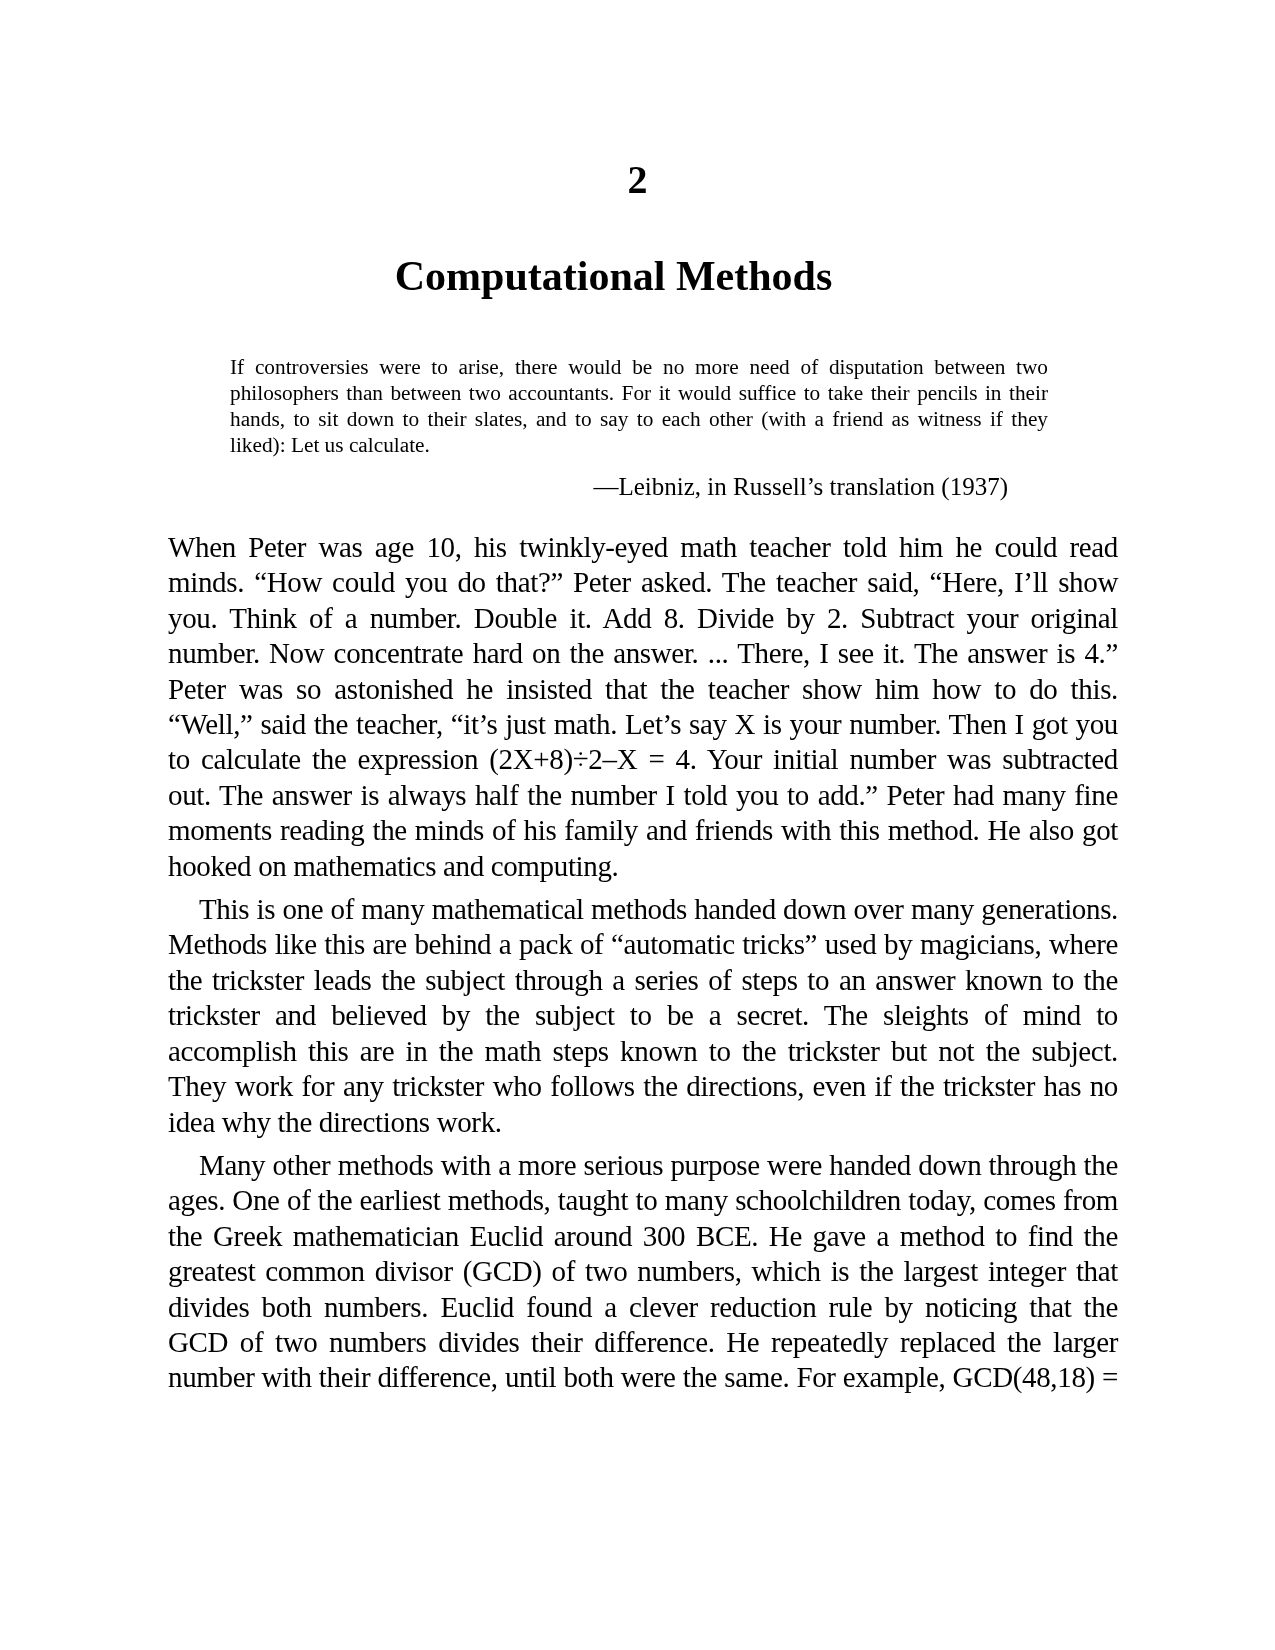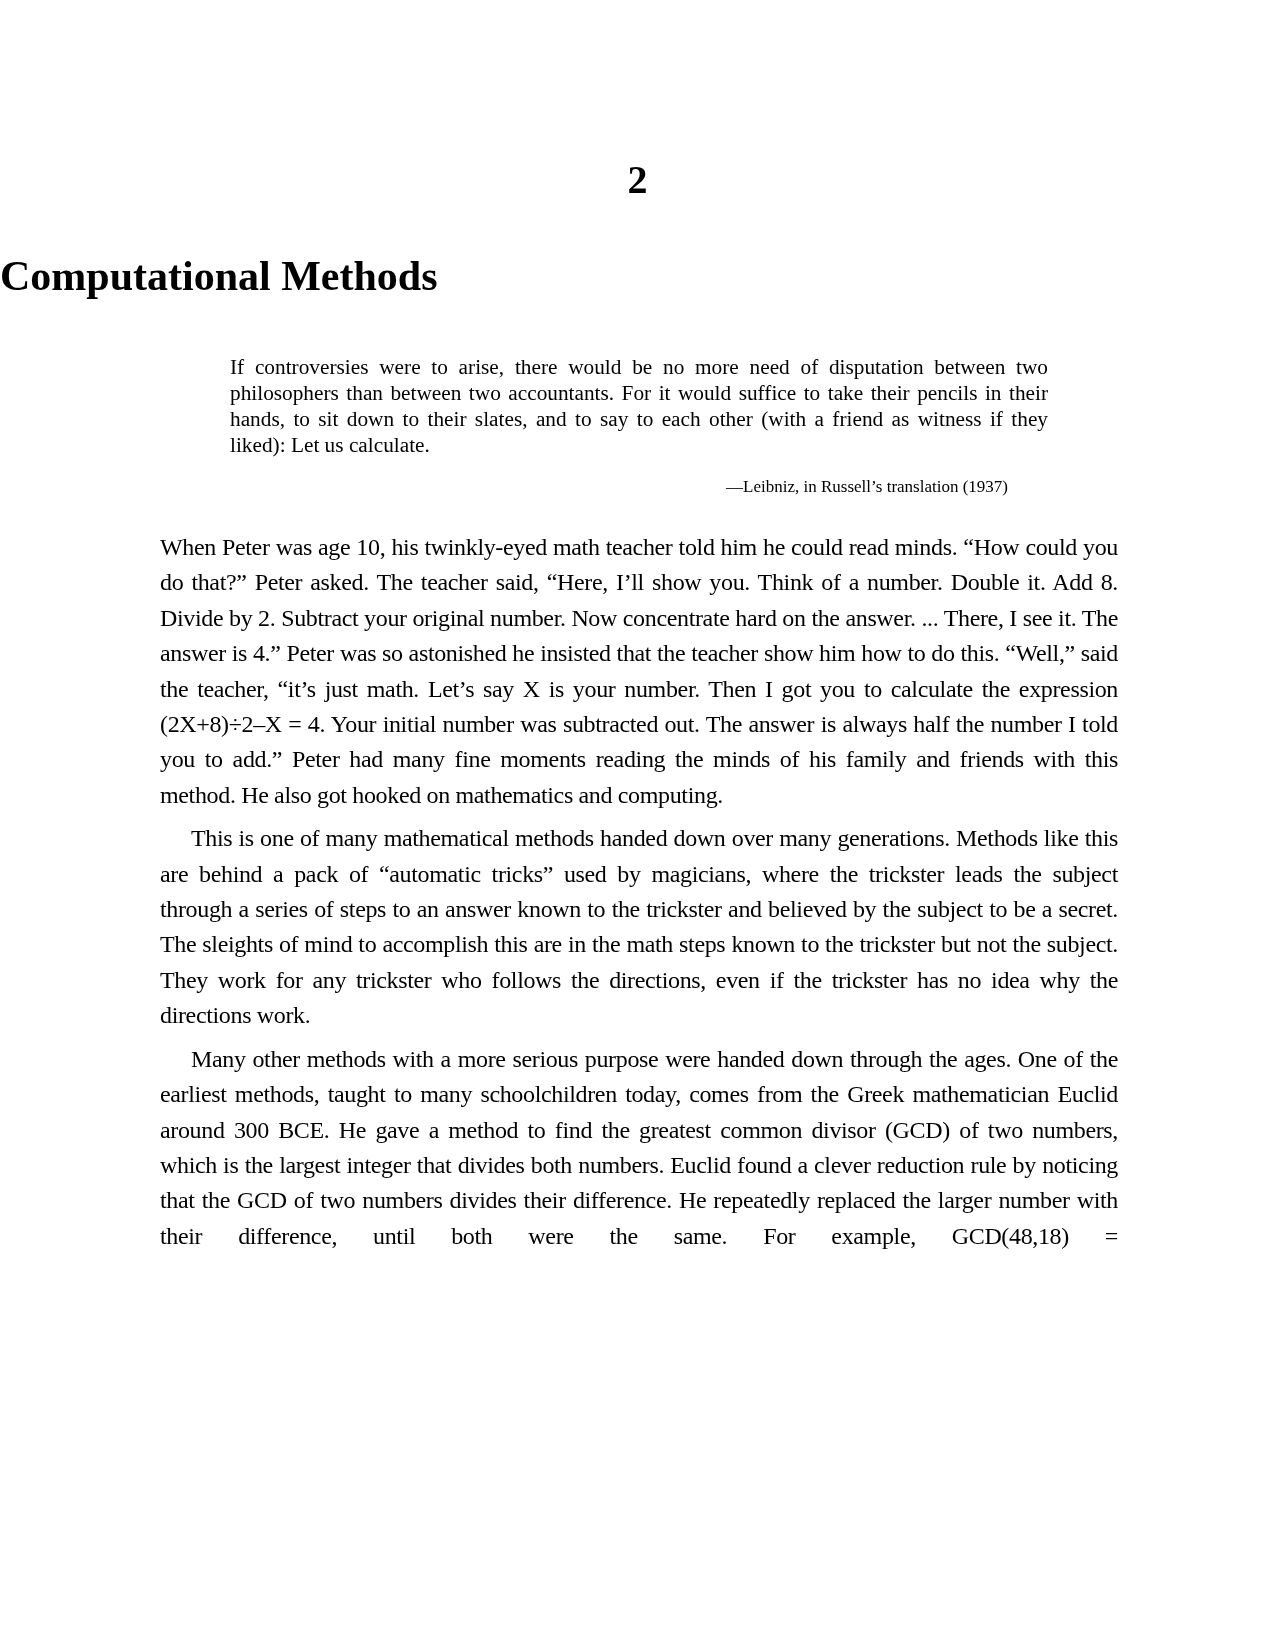"Computational Methods" .chapter-title { text-align: left -> center }
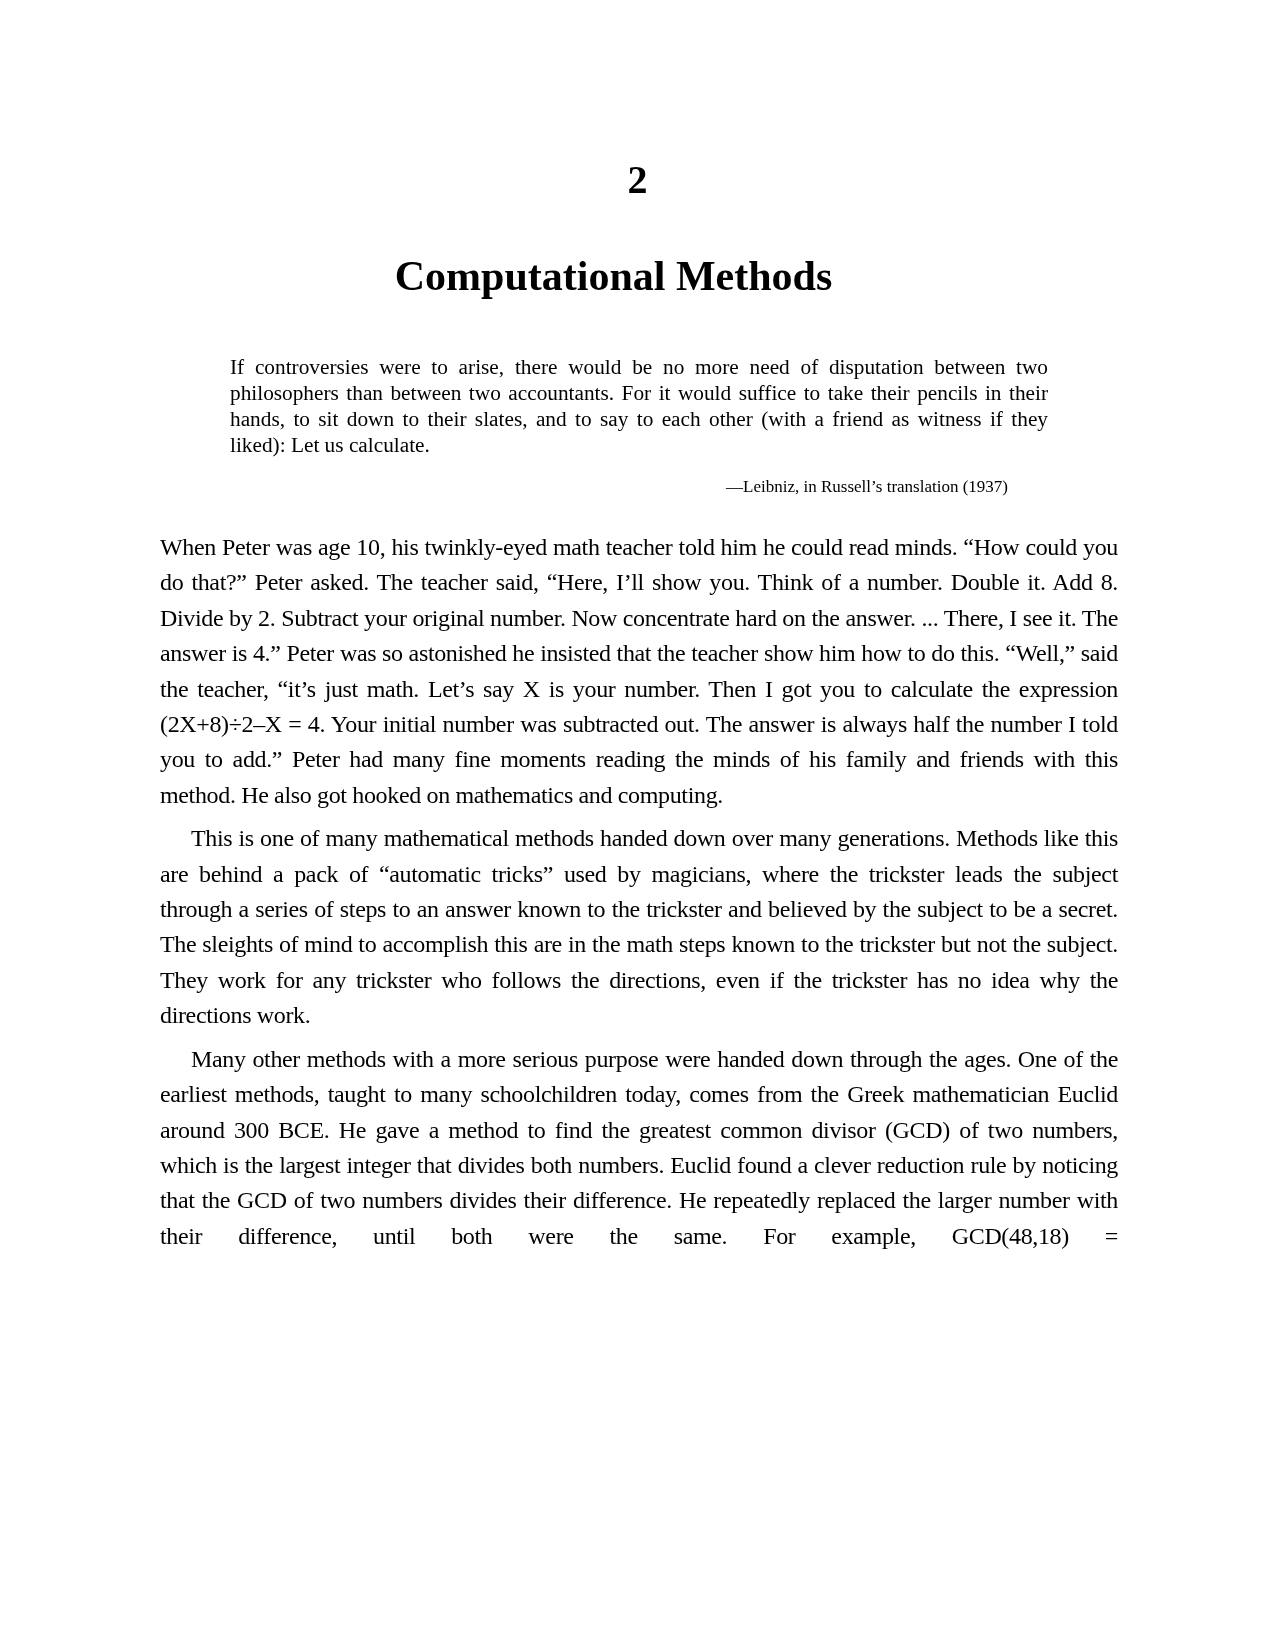"—Leibniz, in Russell’s translation" .epigraph-attribution { font-size: 17px -> 25px }
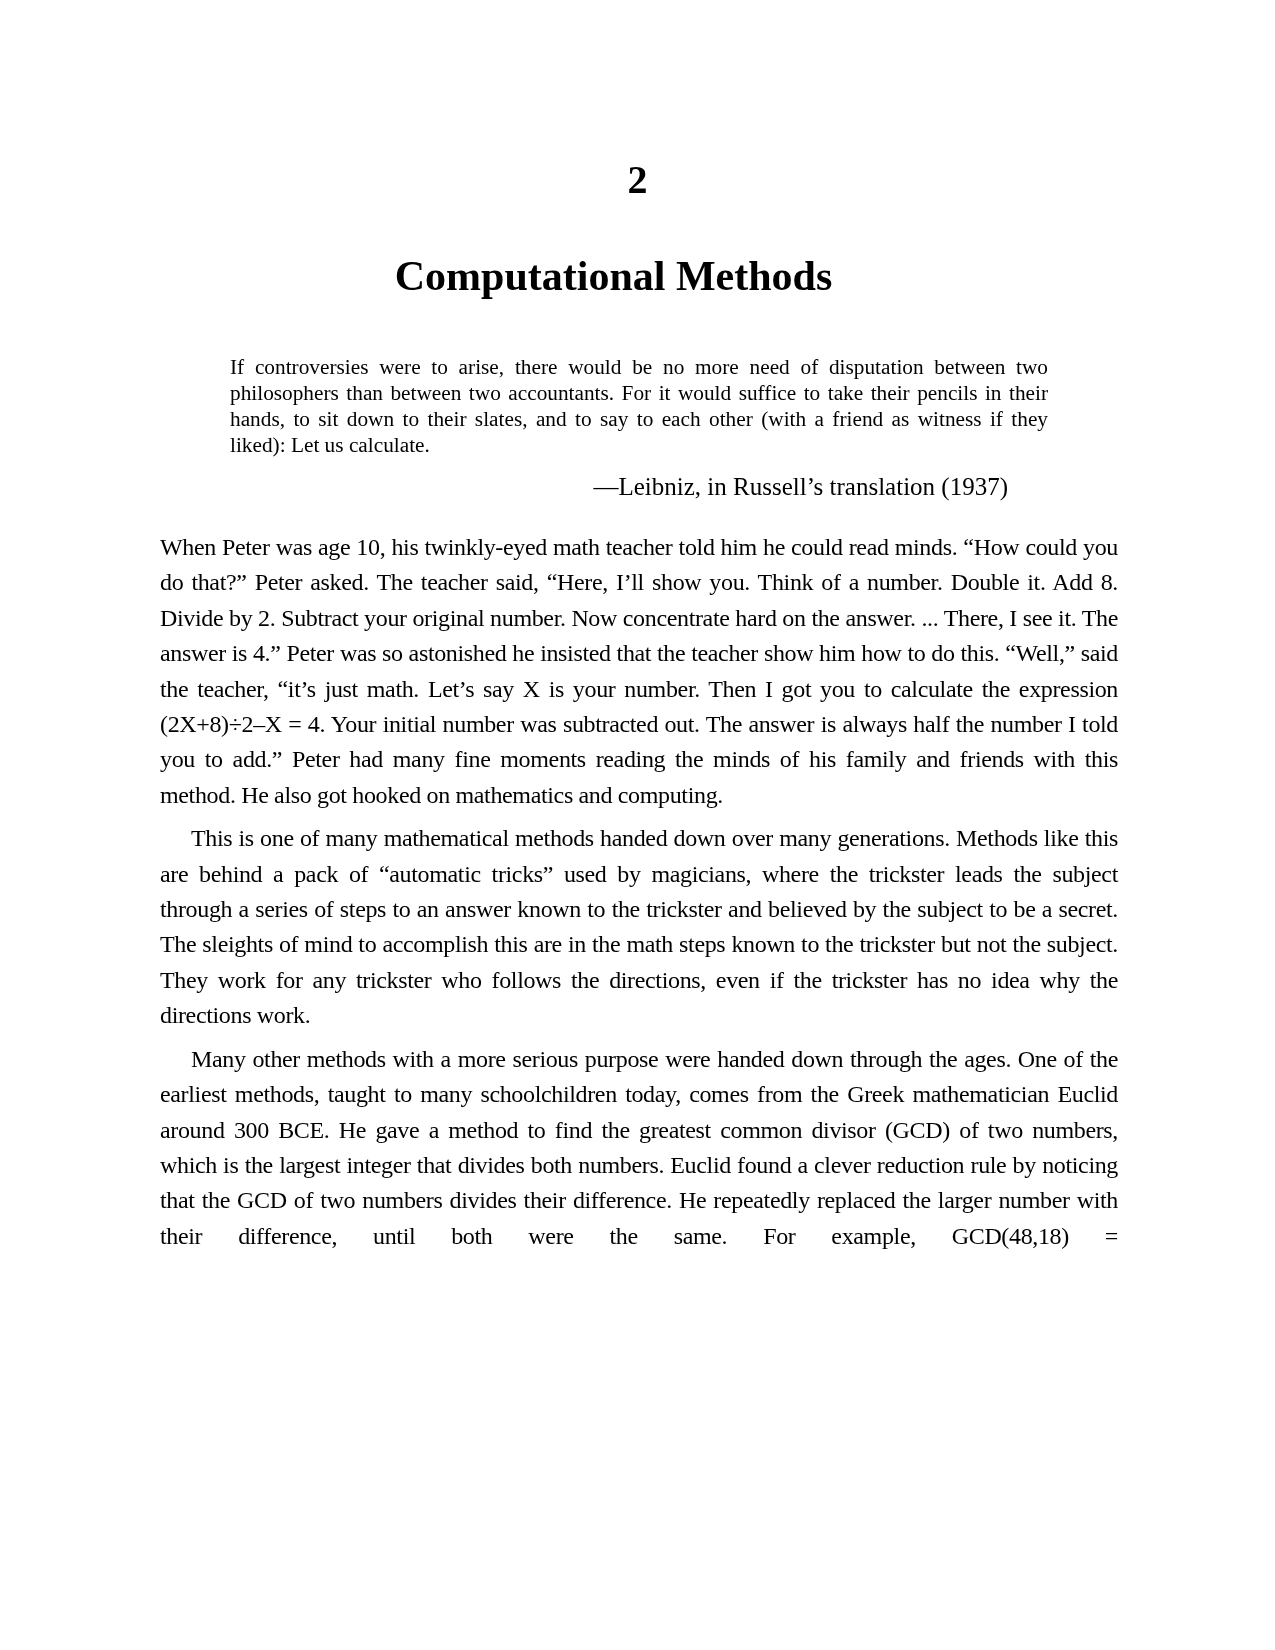"When Peter was age 10," .body-text p { font-size: 24px -> 29px; margin: 0 0 8px 0 -> 0 0 8px 8px }
